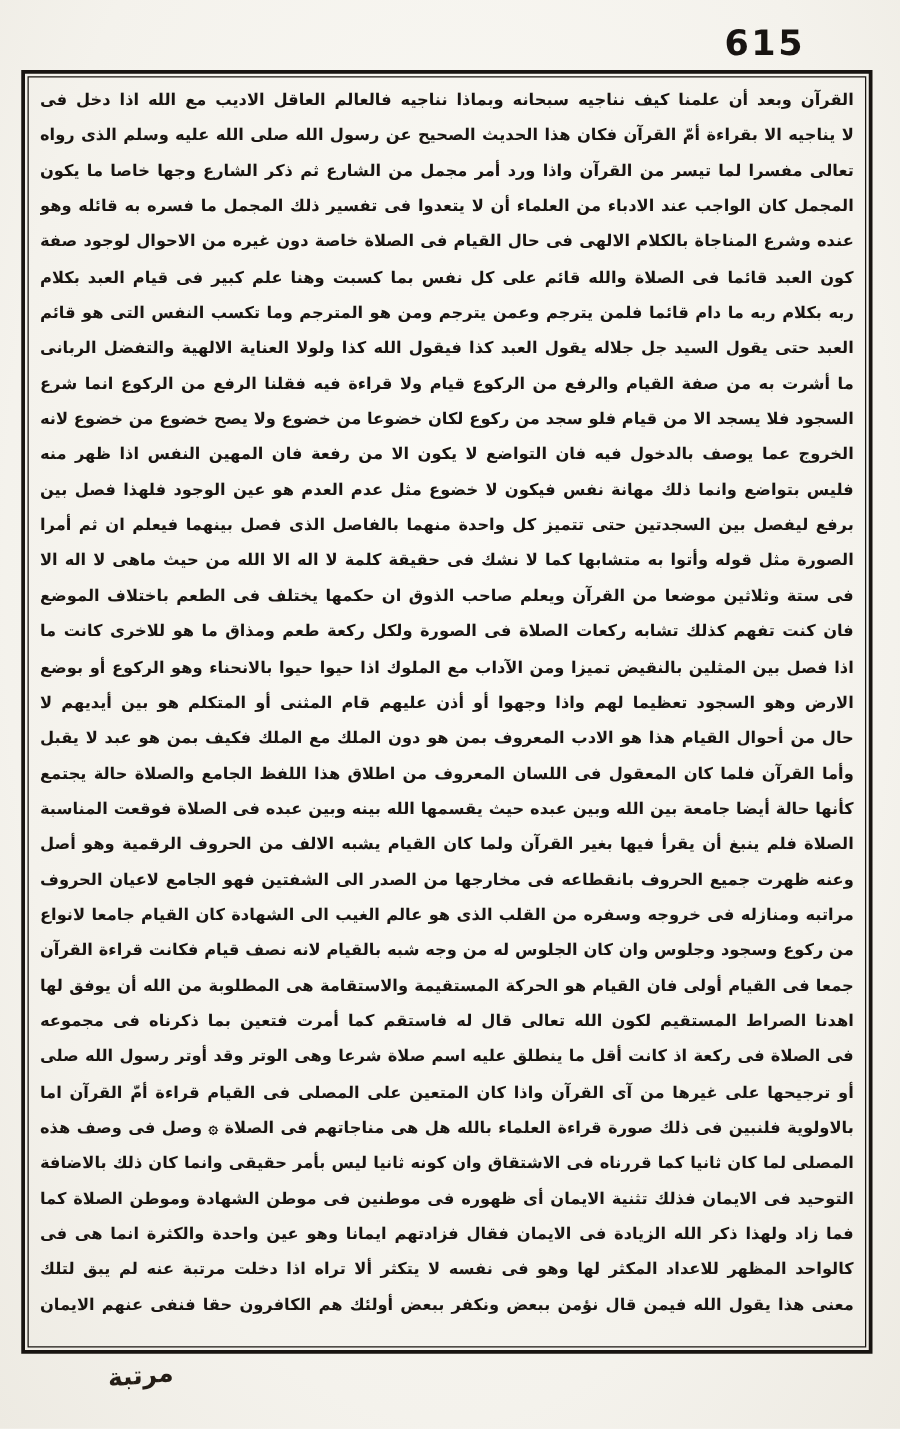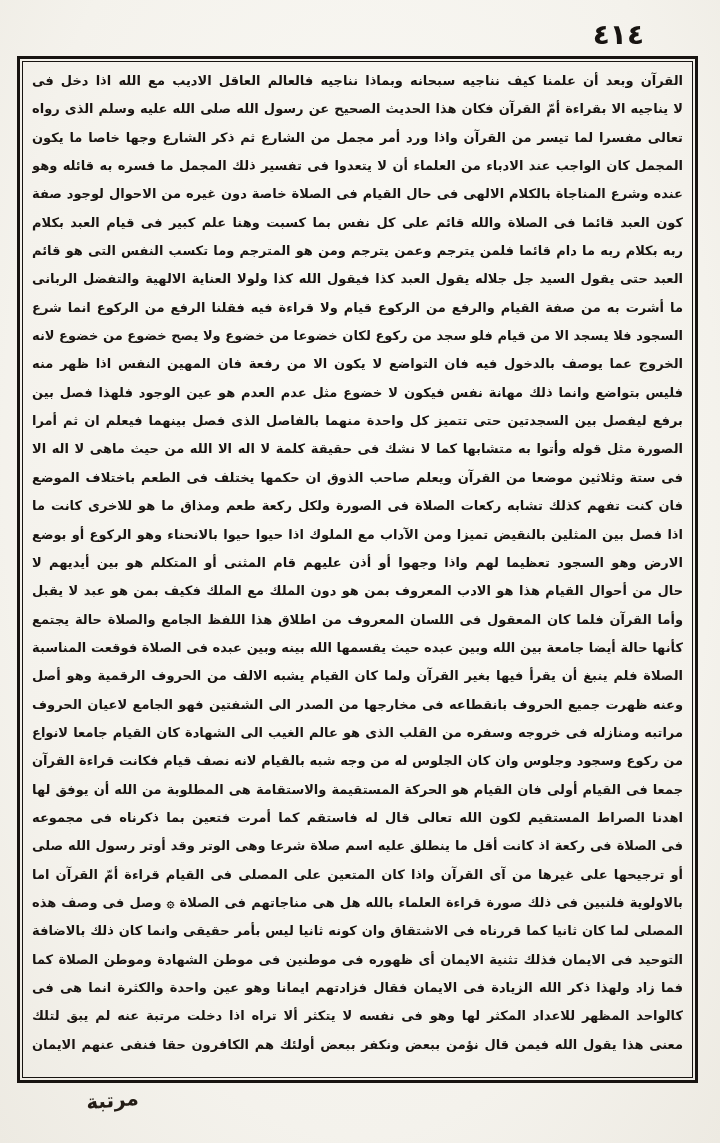"٤١٤" div.page-number { text: ٤١٤ -> 615 }
